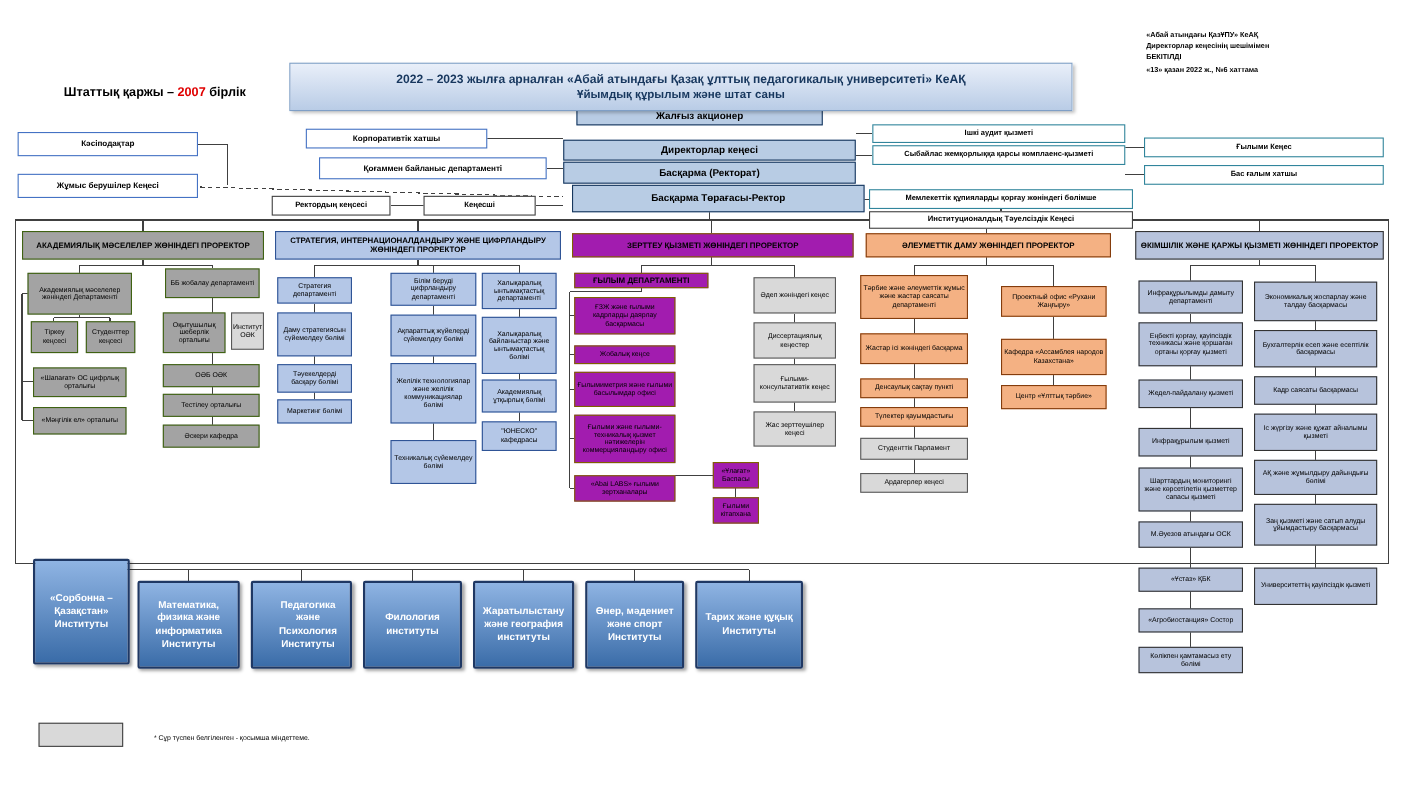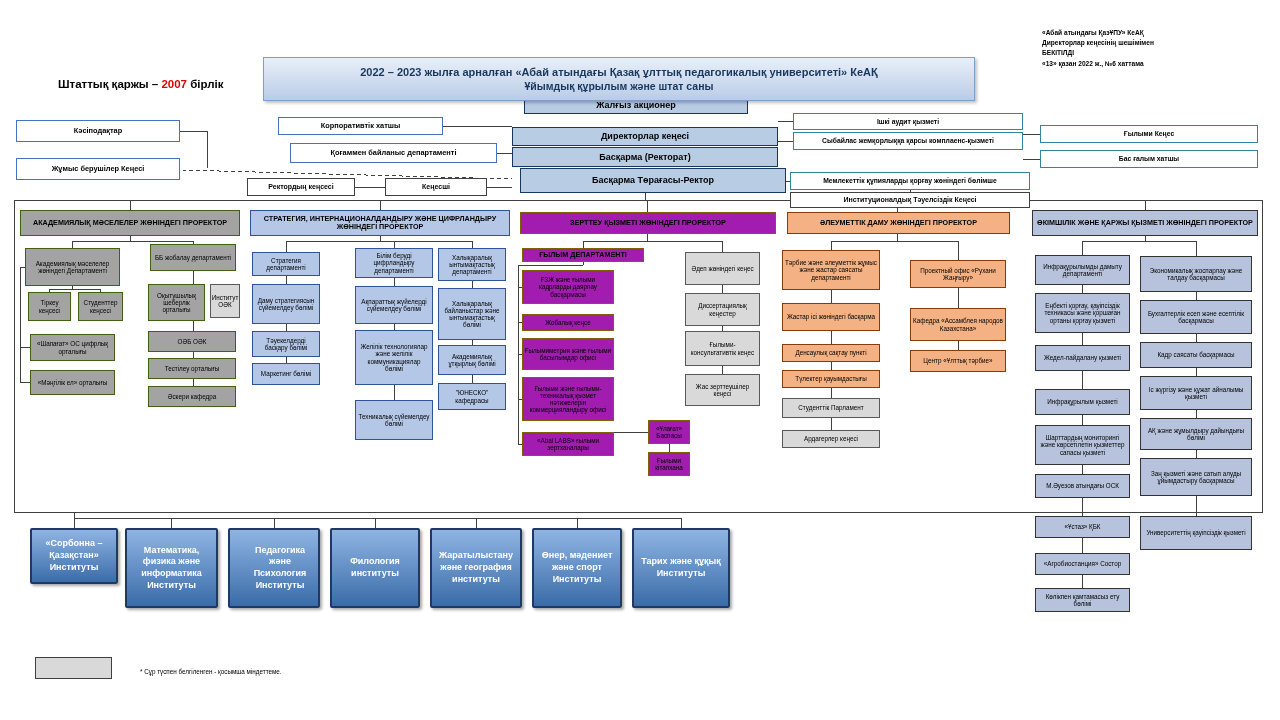"«Сорбонна – Қазақстан» Институты" div.node { height: 56px -> 96px; top: 528px -> 508px }
